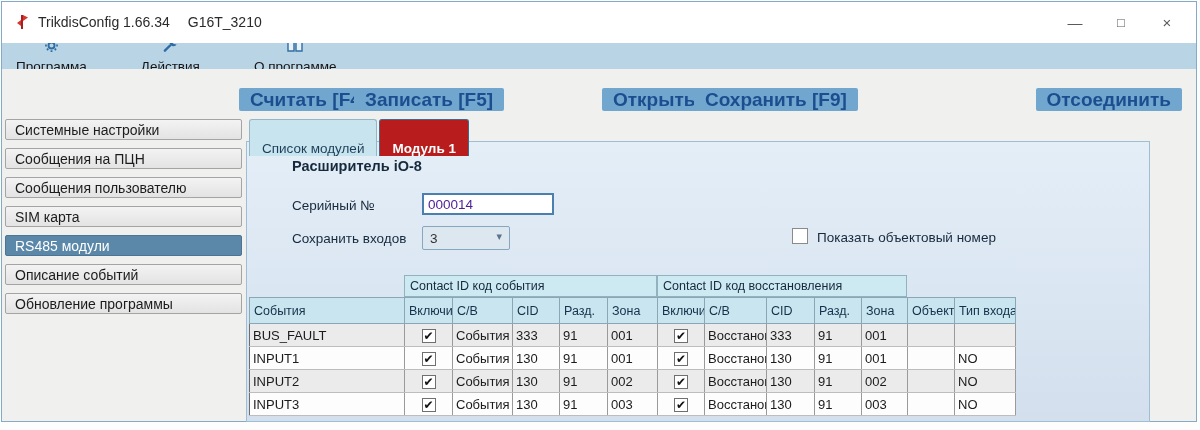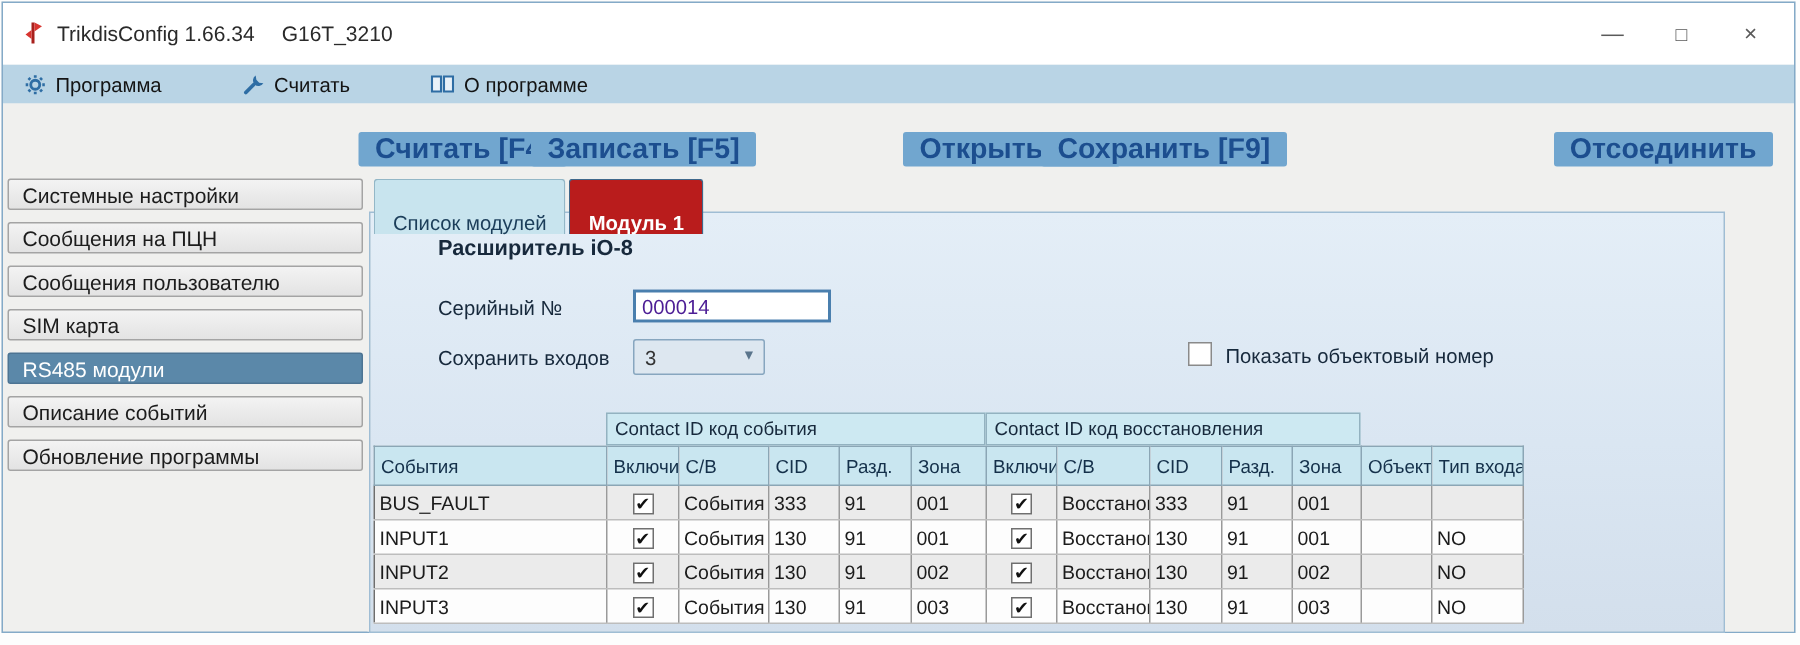"Программа" .menu-item { flex-direction: none -> column }
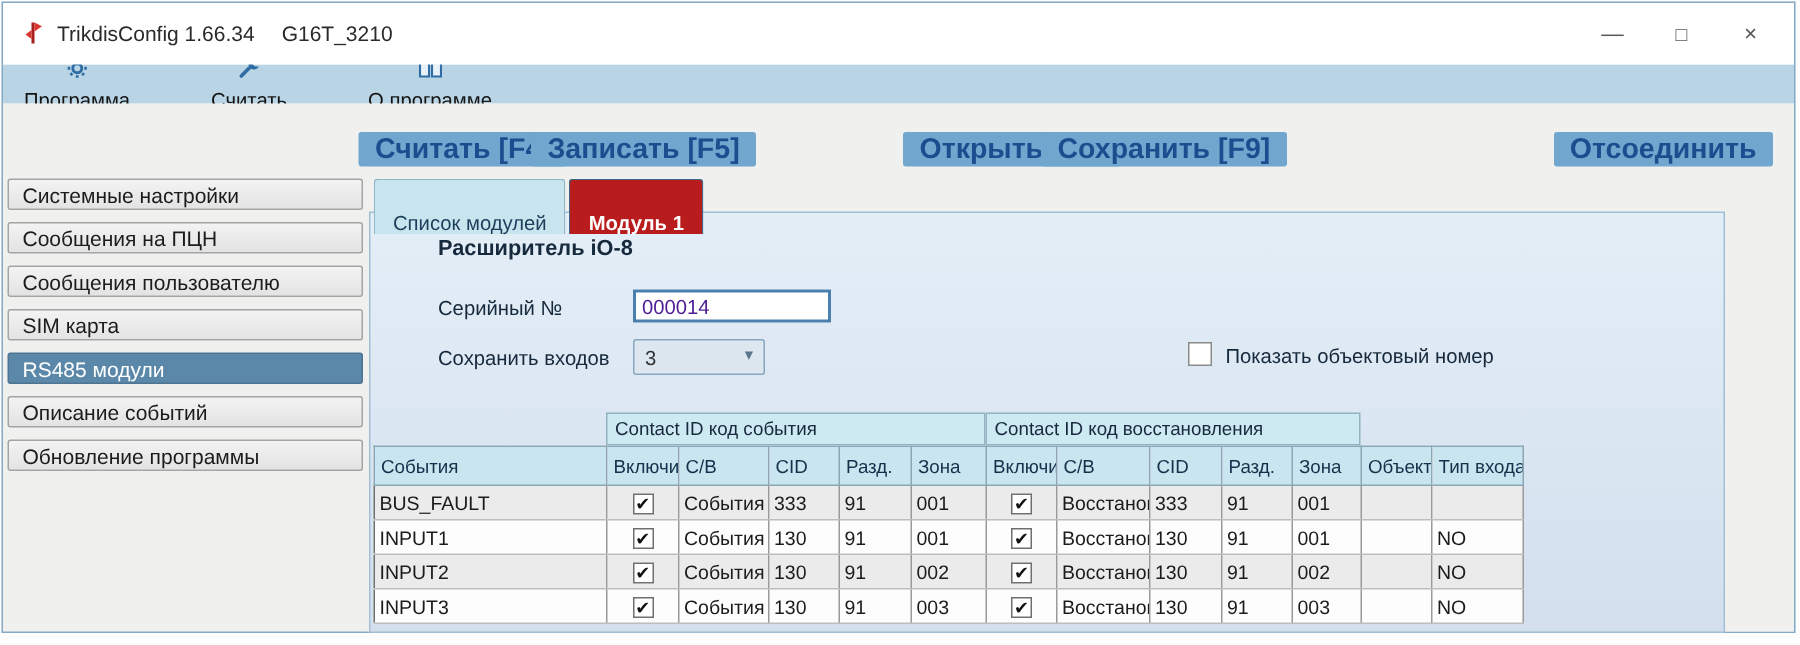"Считать" span { text: Считать -> Действия }
